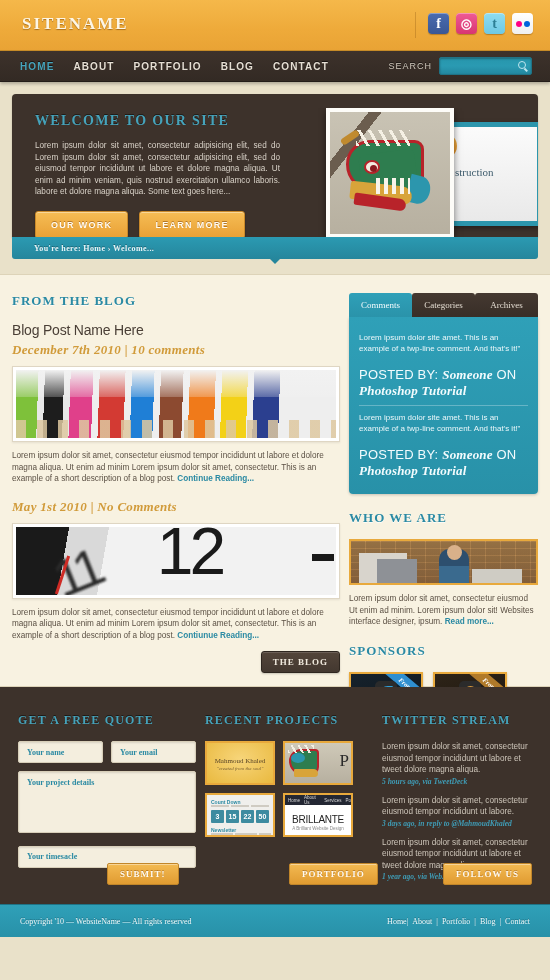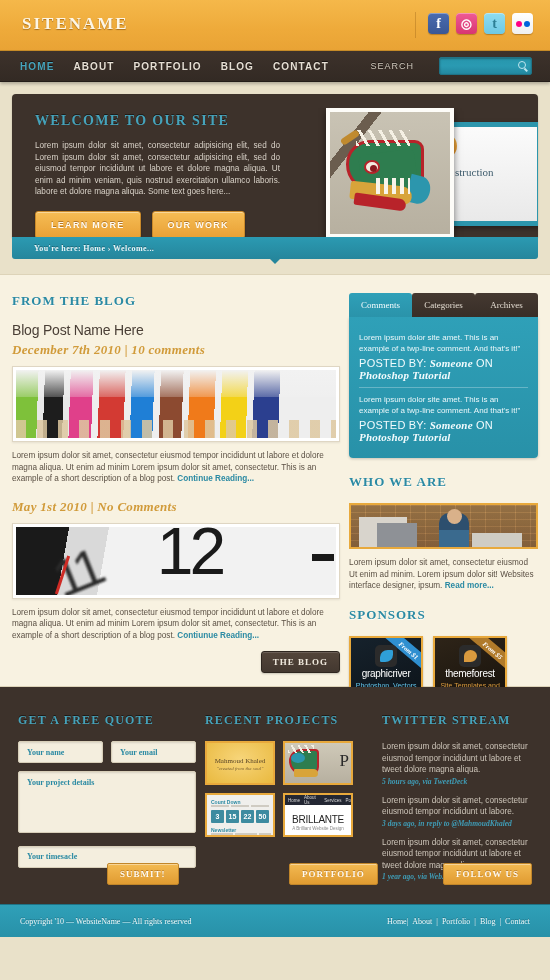"SEARCH" .search-wrap { gap: 25px -> 7px }
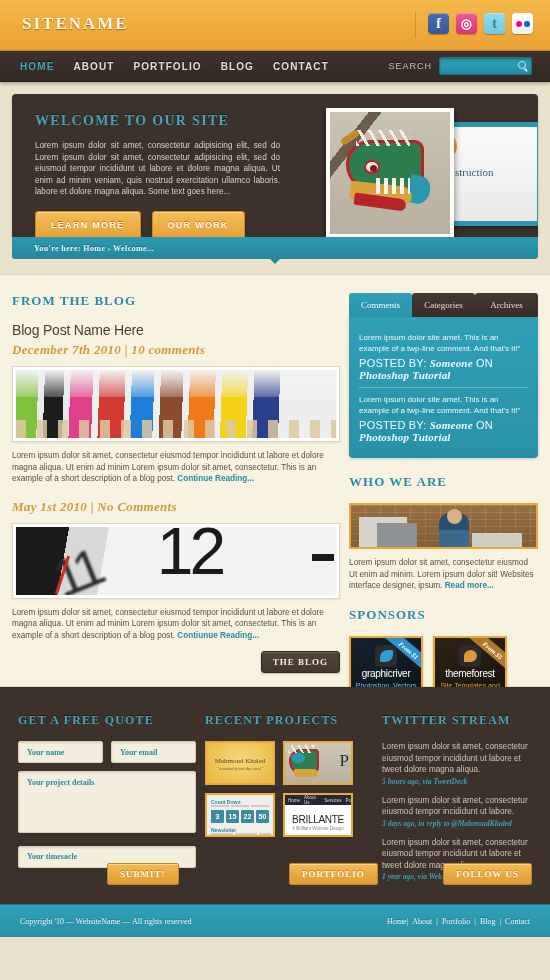"LEARN MORE" button.btn-orange { order: before "OUR WORK" -> after "OUR WORK" }
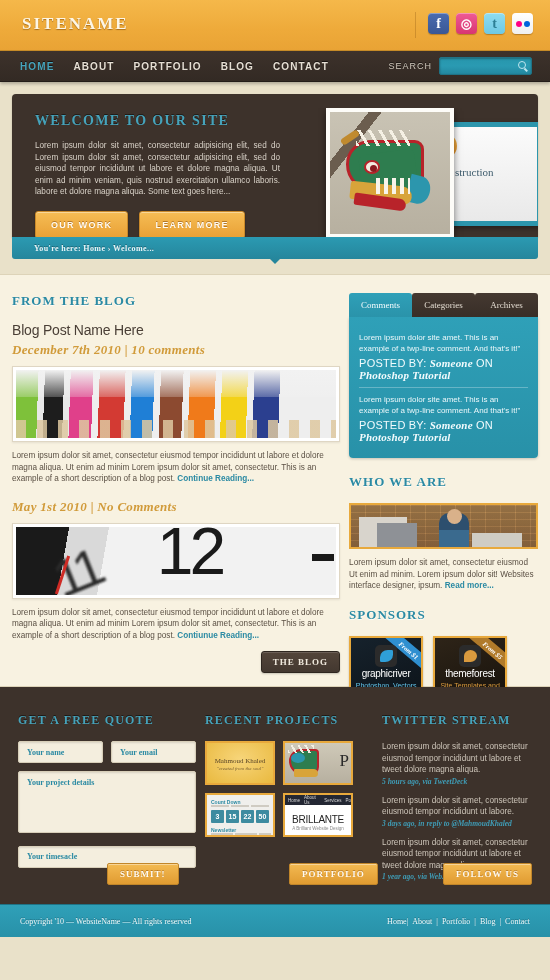"POSTED BY: Someone ON Photoshop" .cmt-by { font-size: 11px -> 13px; margin-top: 3px -> 13px }
